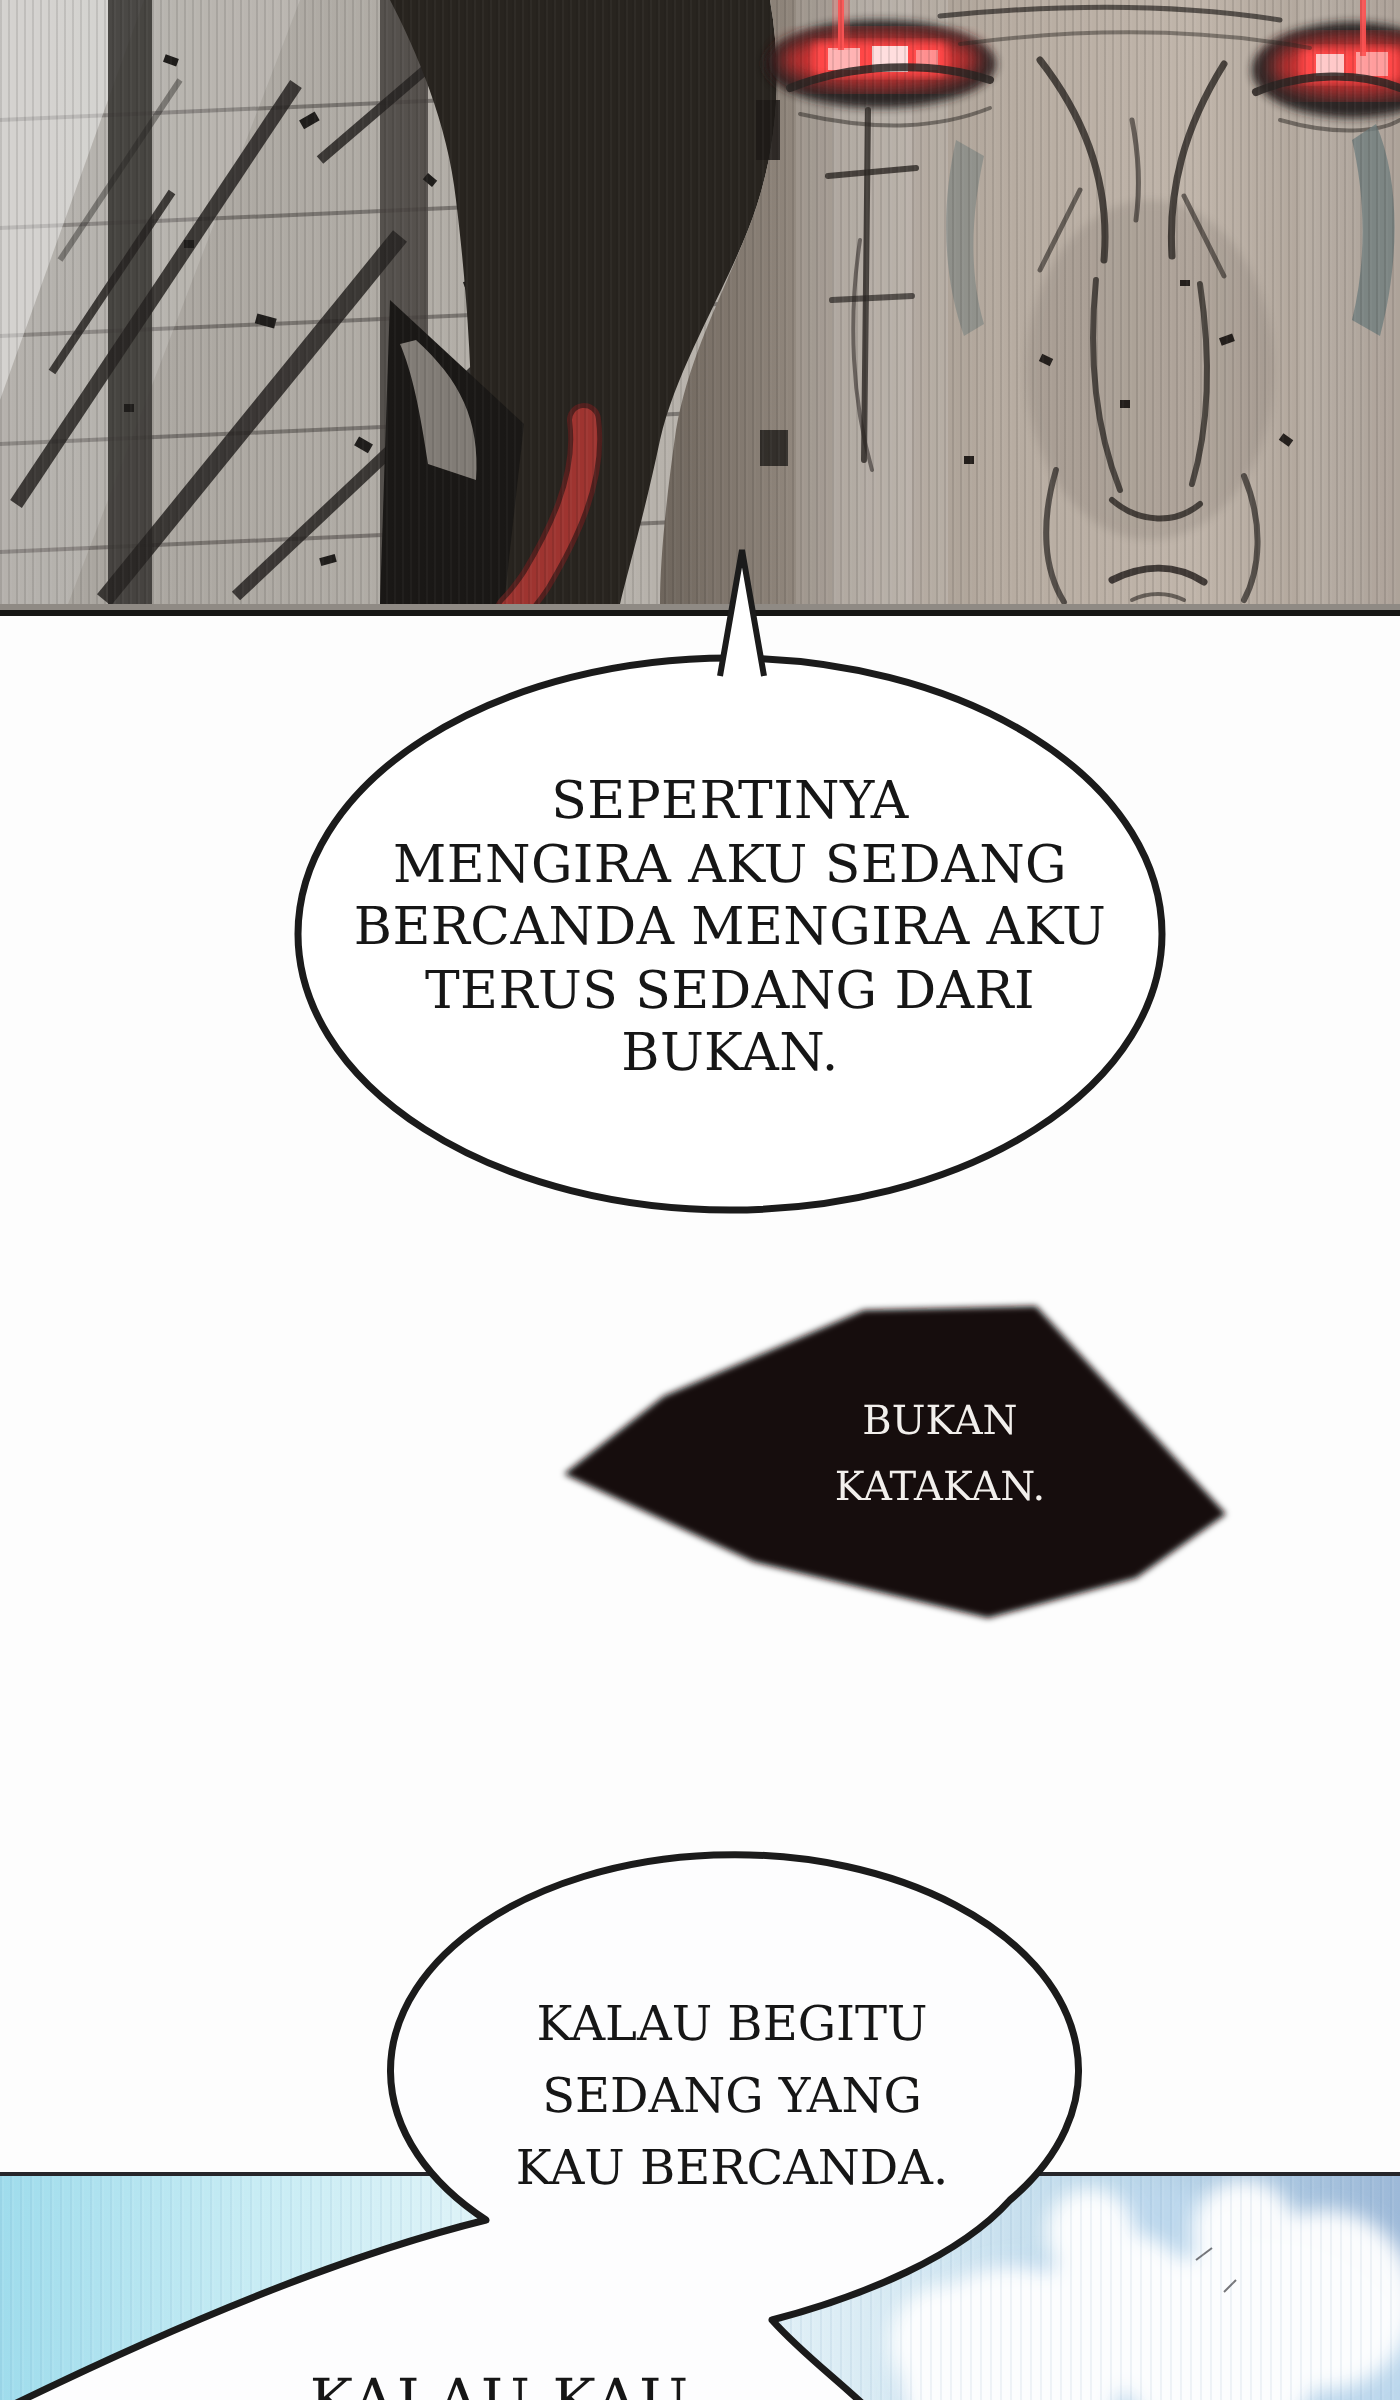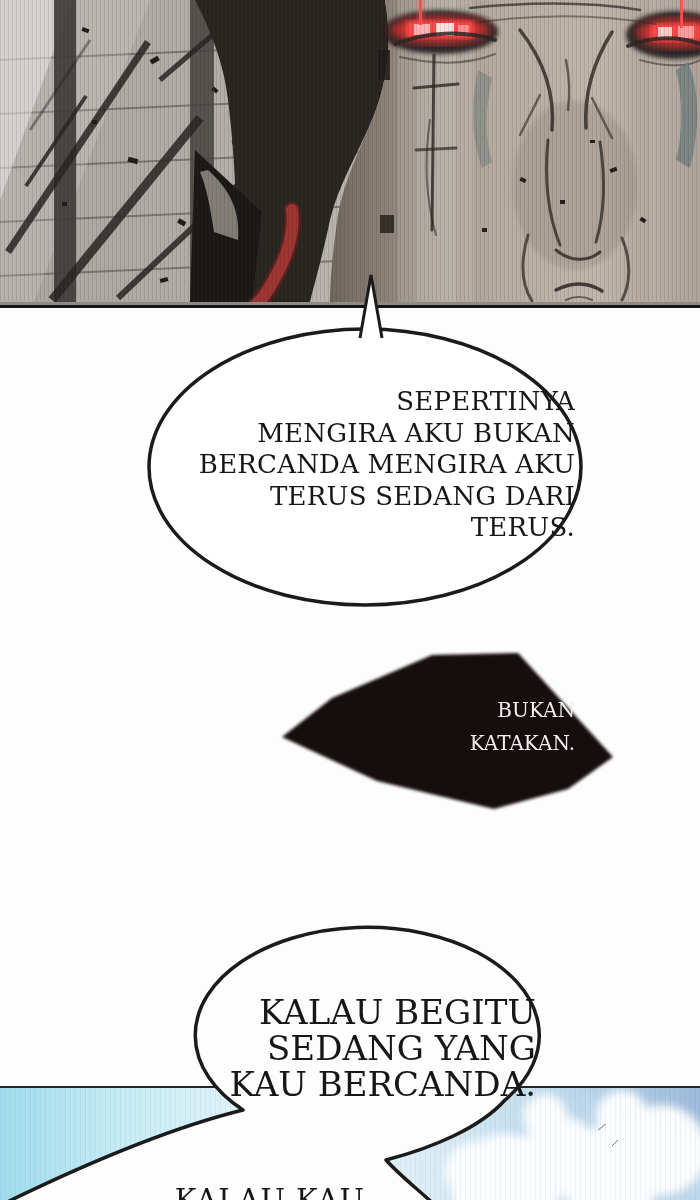"SEPERTINYA" .btxt { text-align: right -> center }
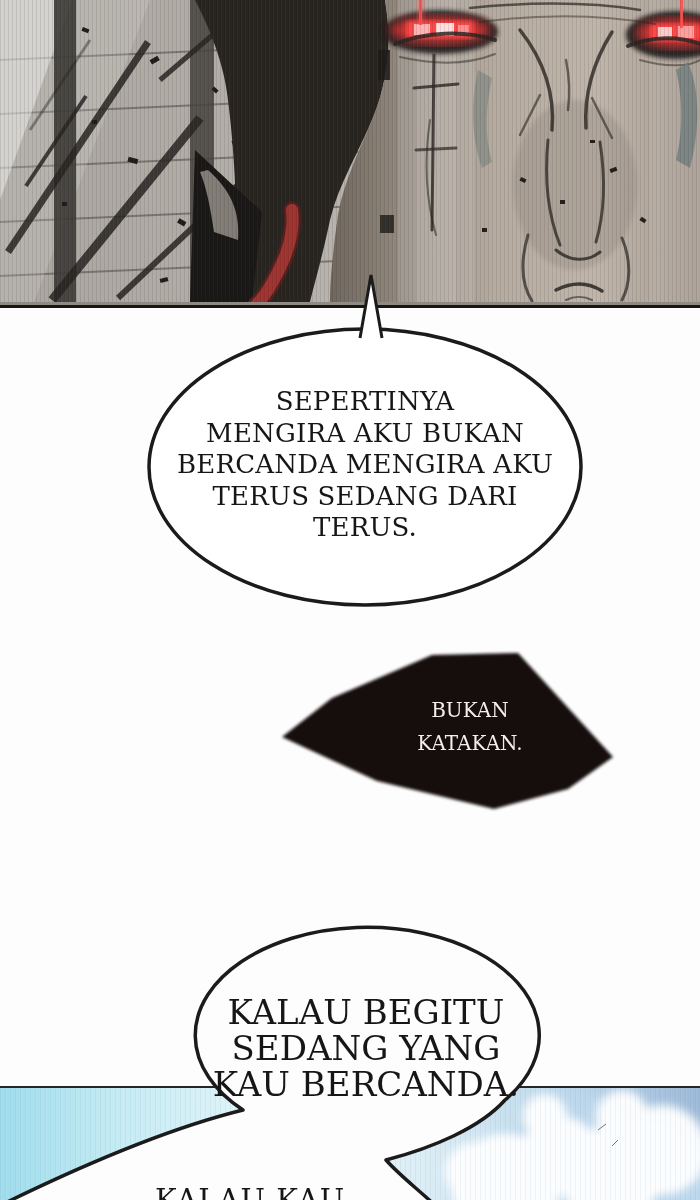"MENGIRA AKU BUKAN" div { text: BUKAN -> SEDANG }
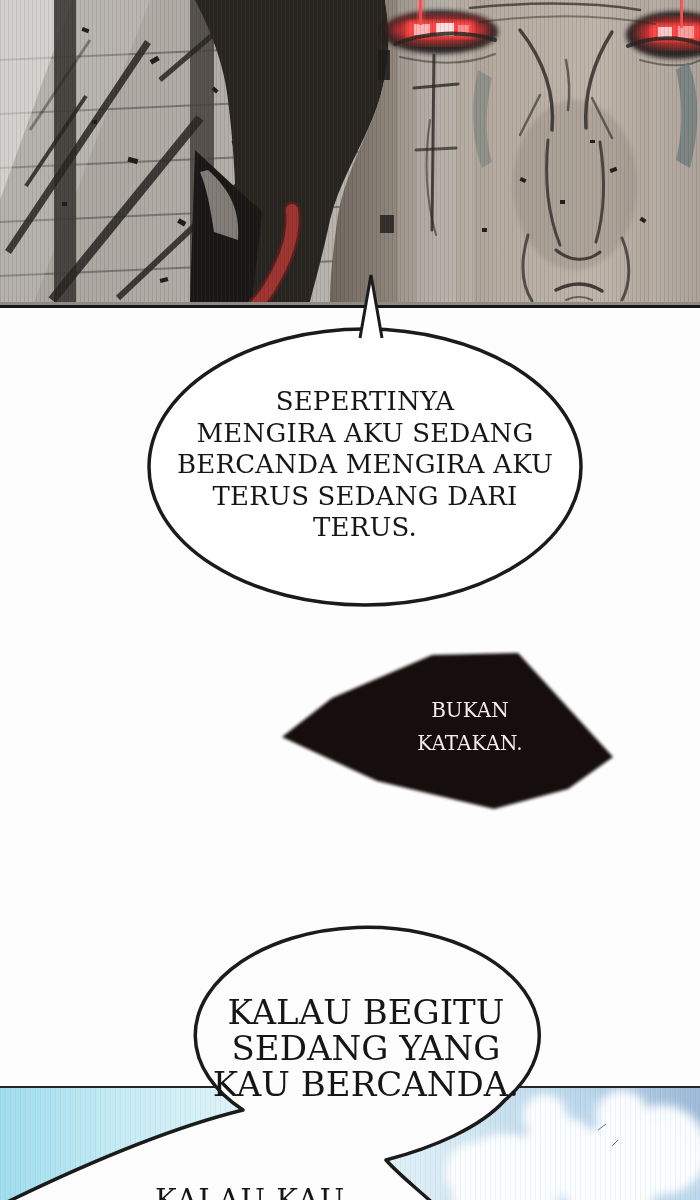"TERUS." div { text: TERUS -> BUKAN }
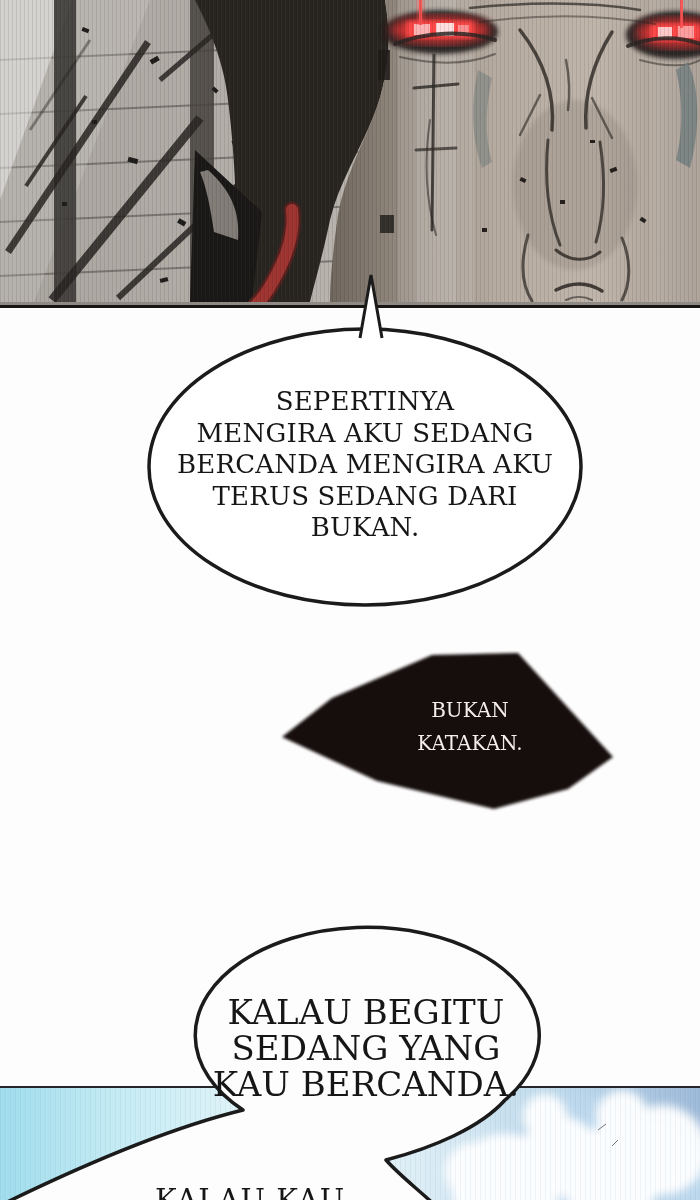"KALAU BEGITU" .b3 { font-size: 34px -> 24px }
